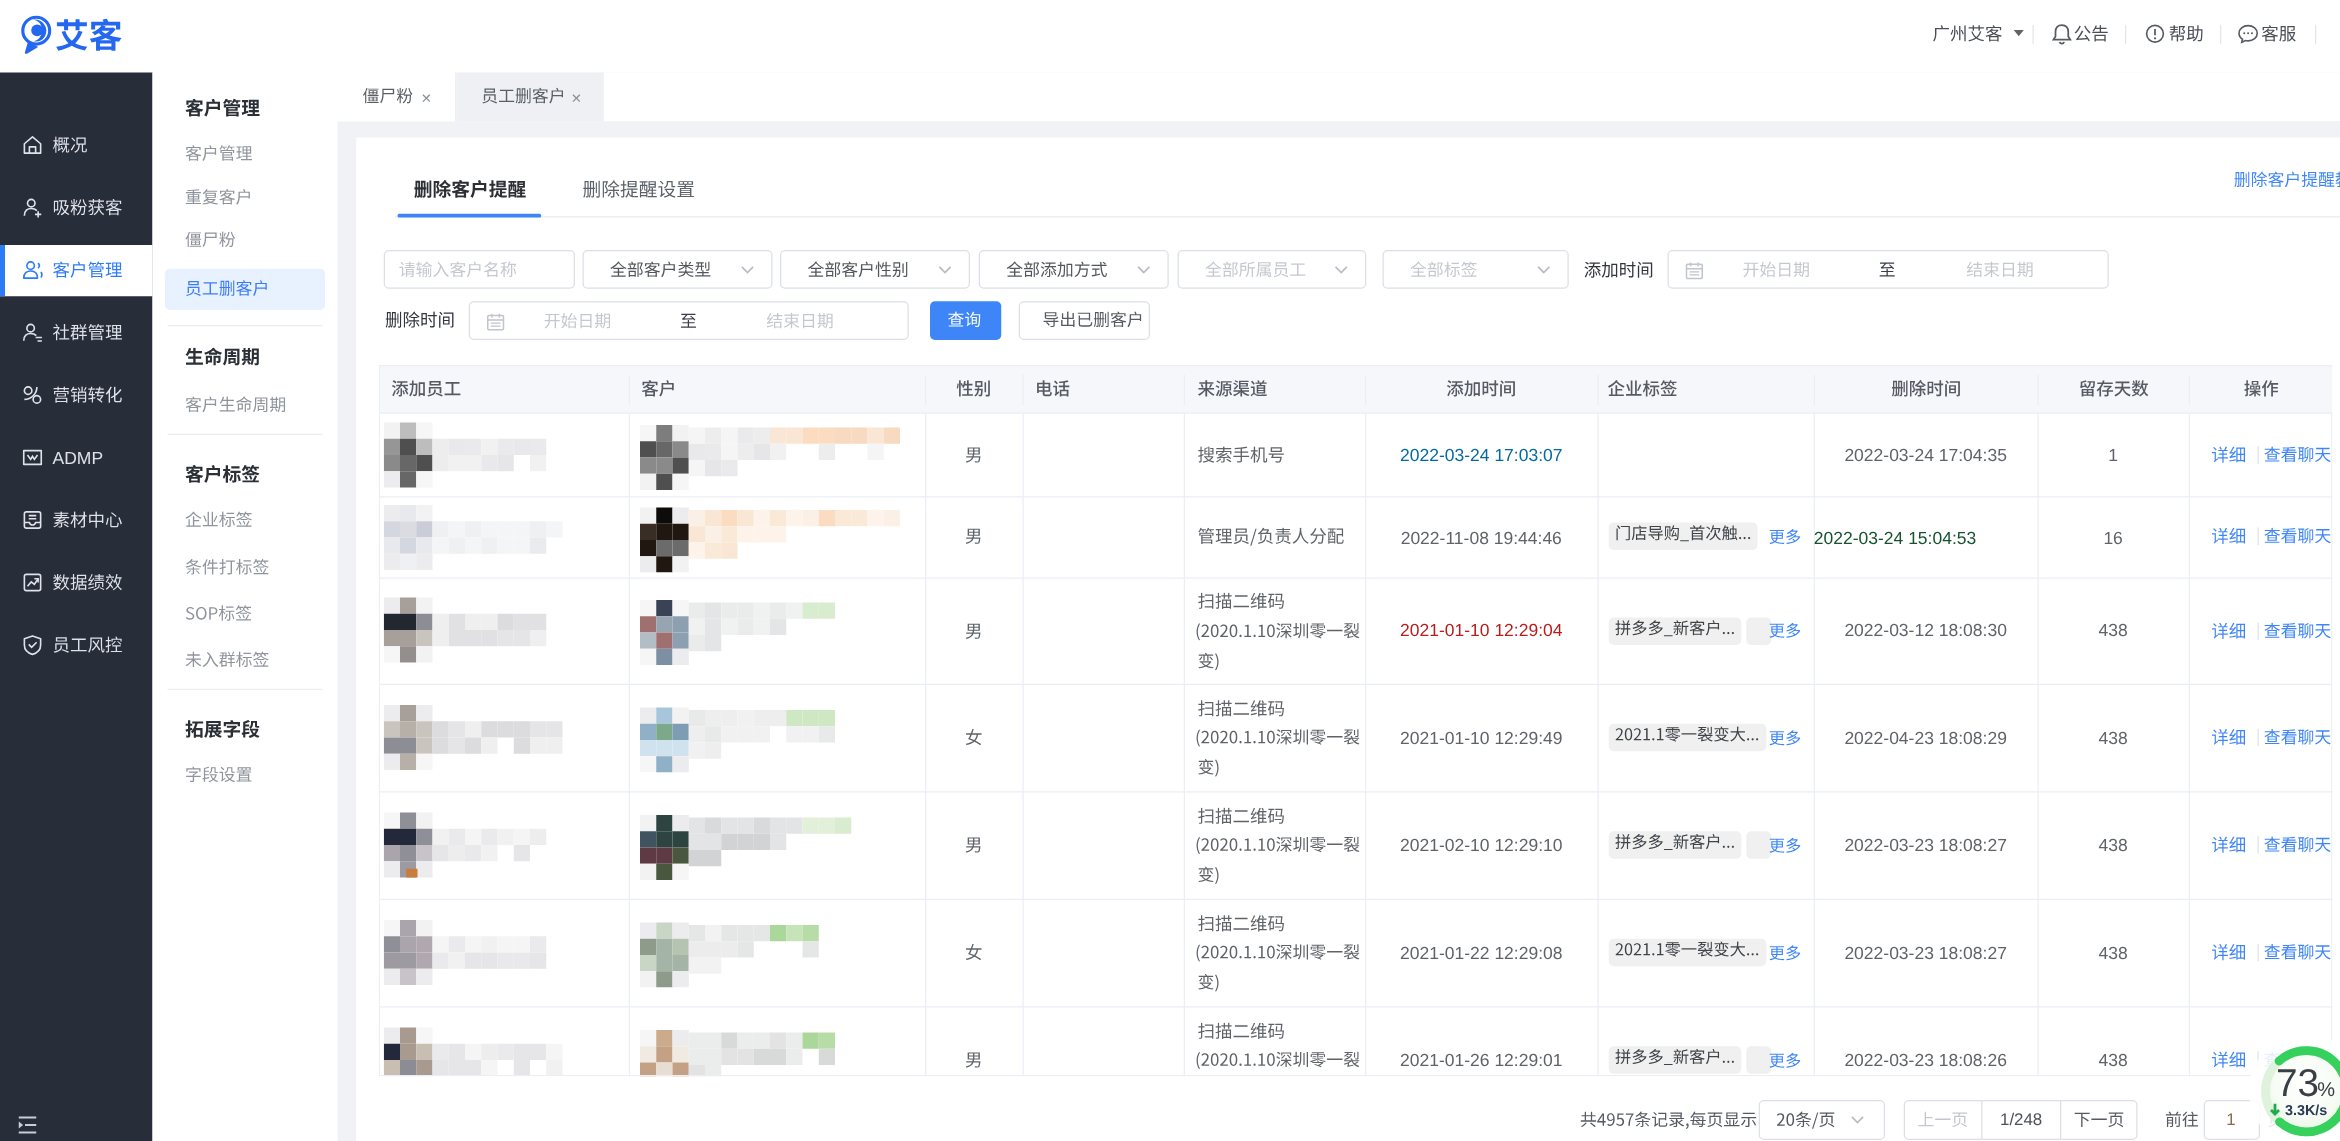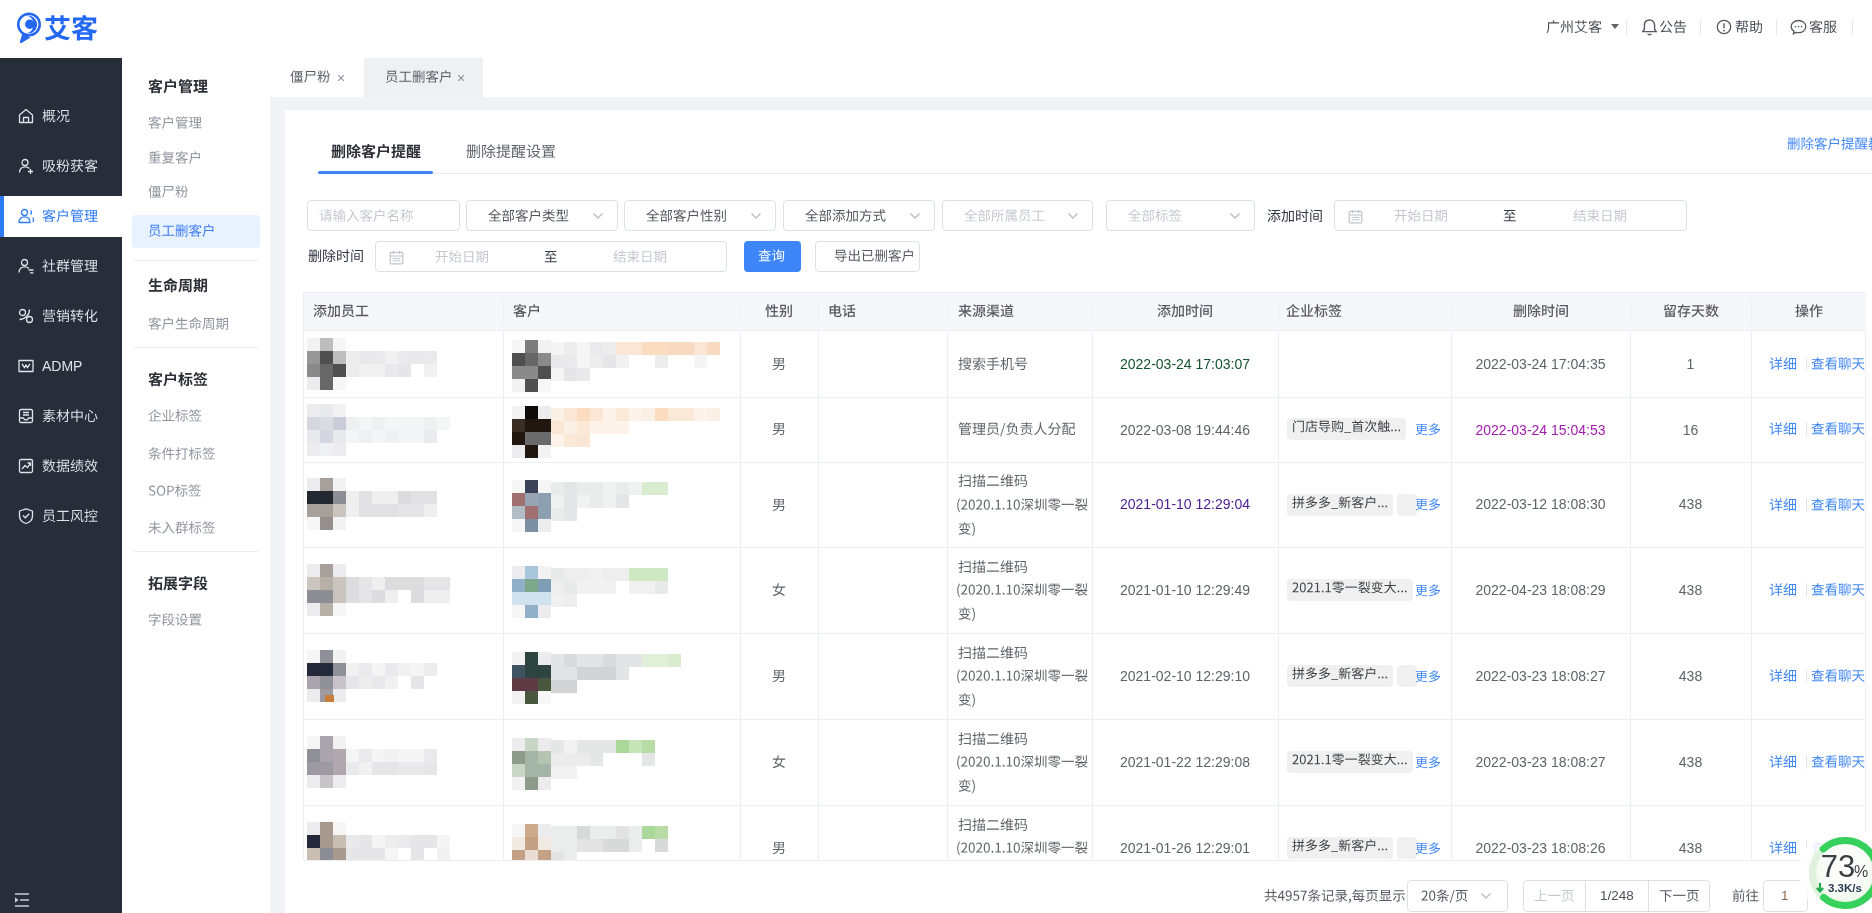"2022-03-24 17:03:07" div { color: #14532d -> #0369a1 }
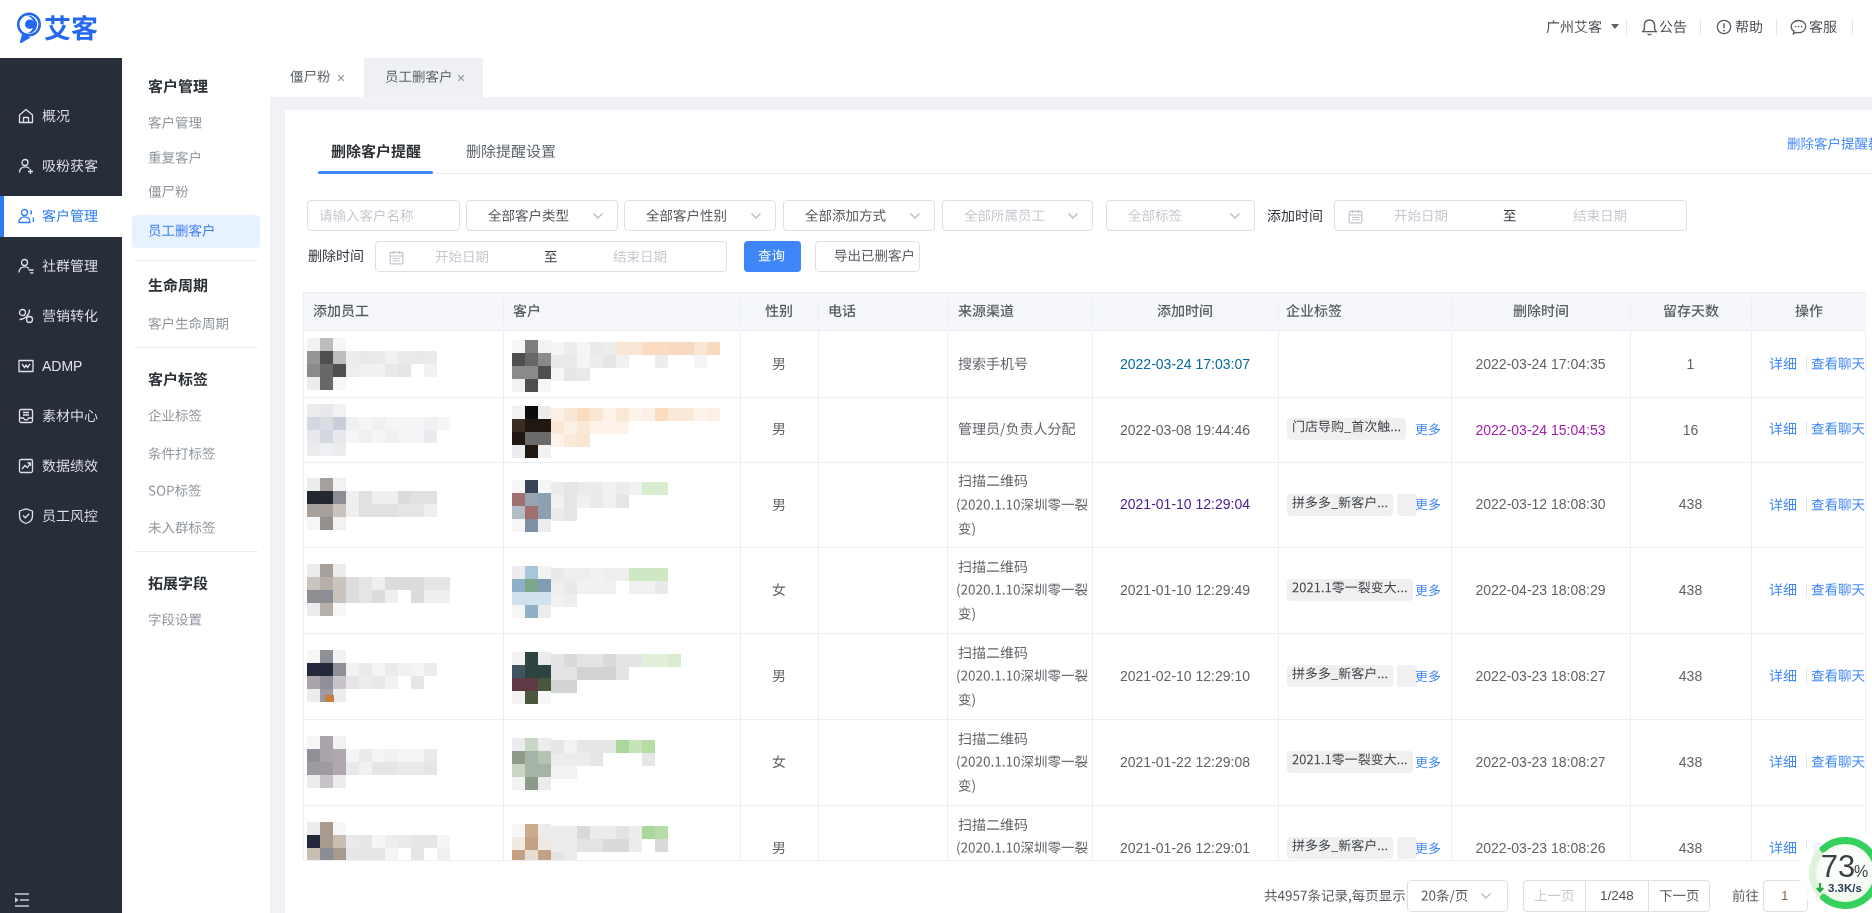"2022-03-08 19:44:46" div { text: 2022-03-08 -> 2022-11-08 }
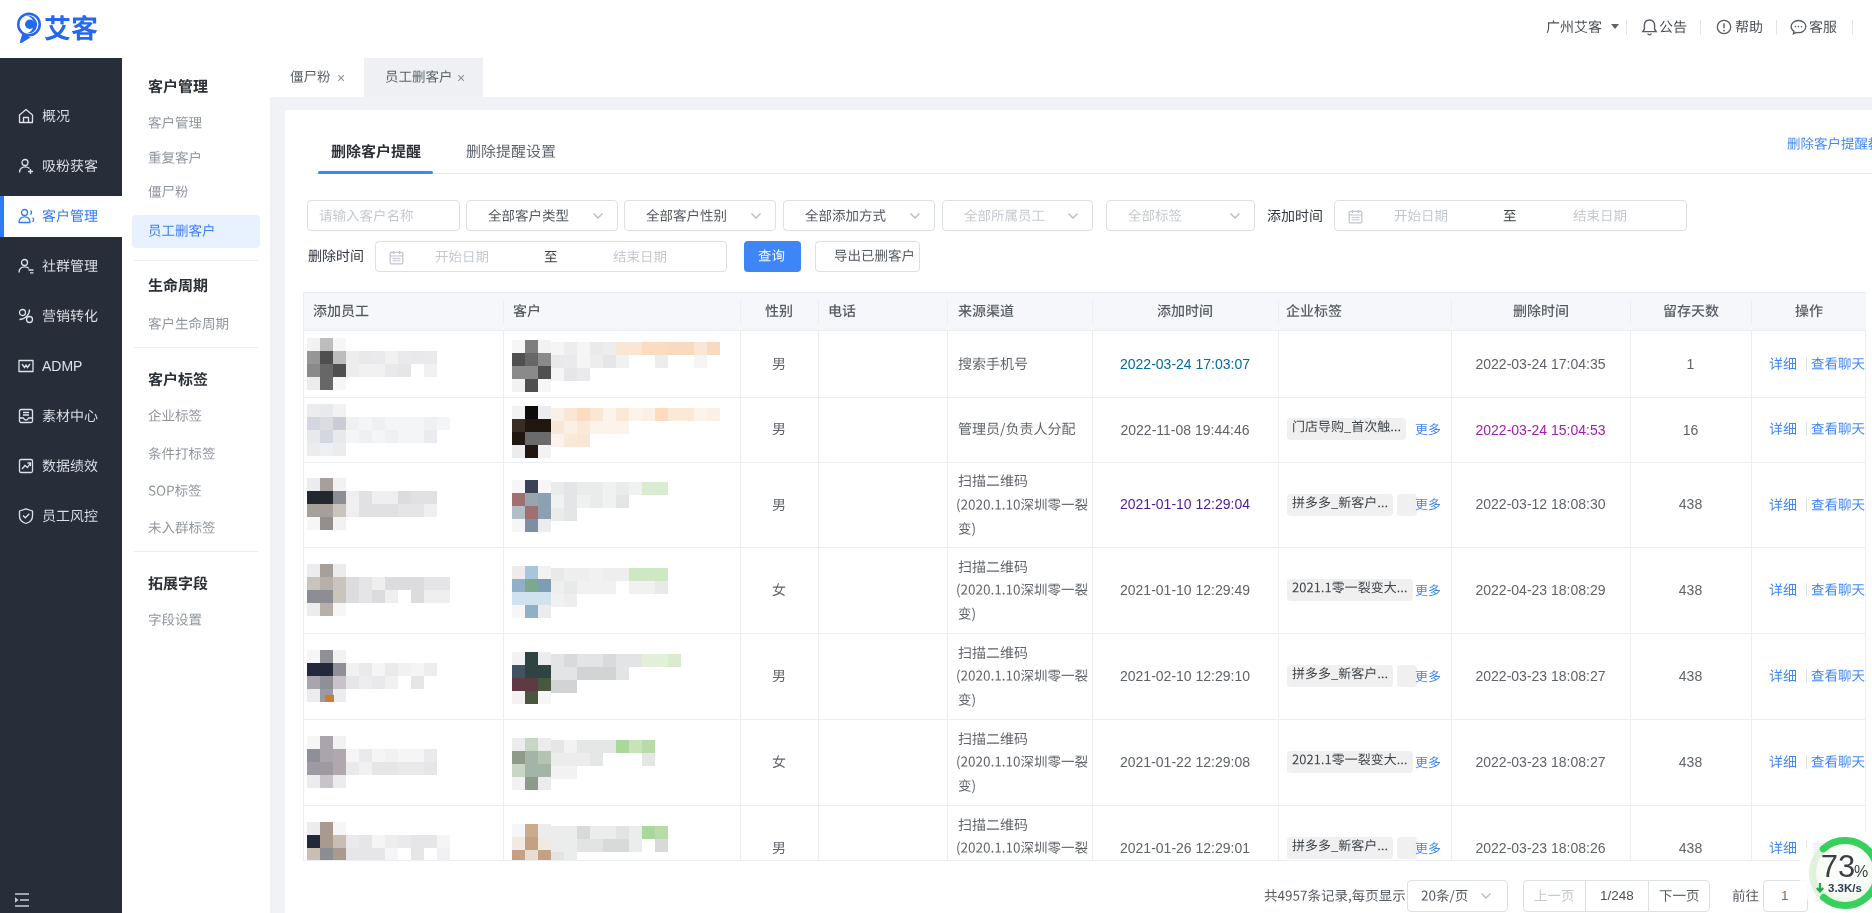"2022-03-24 15:04:53" div { color: #a21caf -> #14532d; text-align: center -> none }
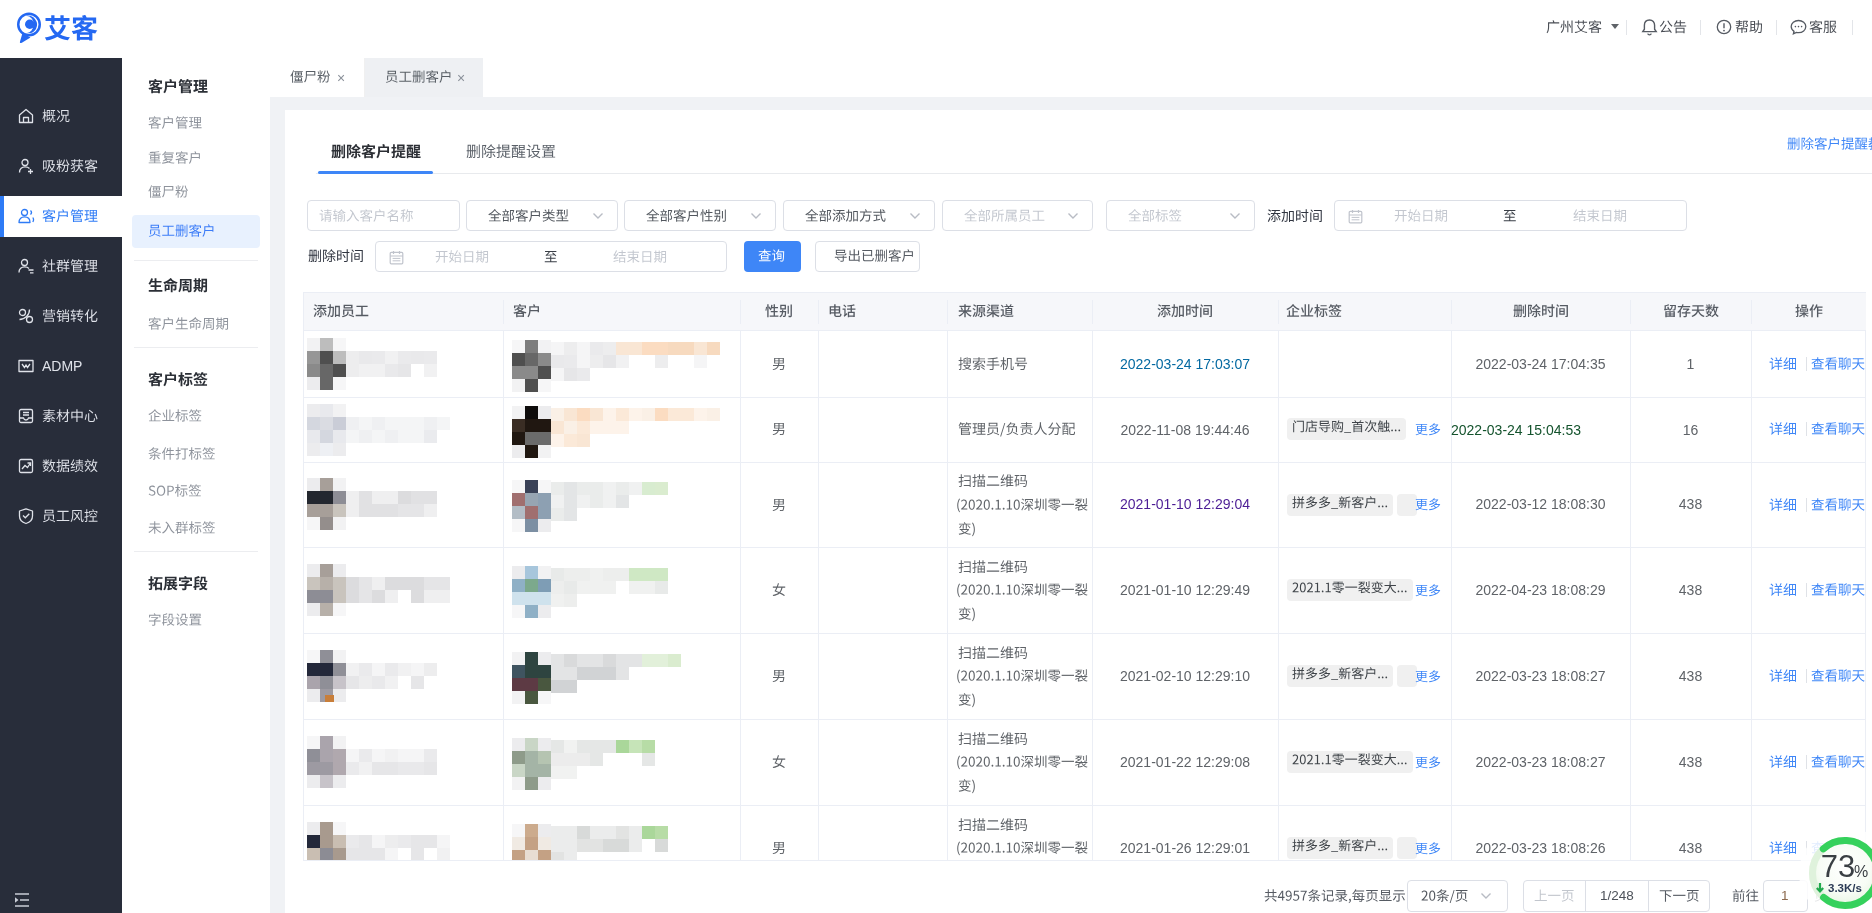"2021-01-10 12:29:04" div { color: #4c1d95 -> #b91c1c }
